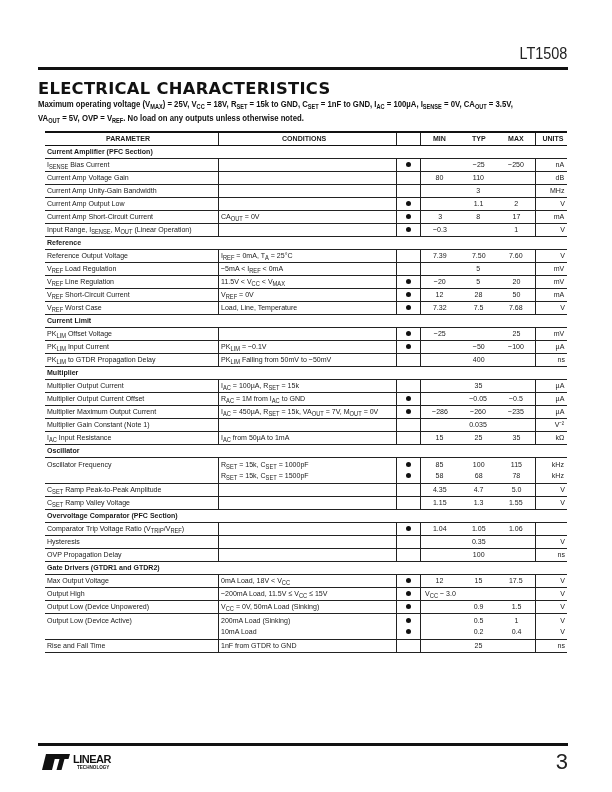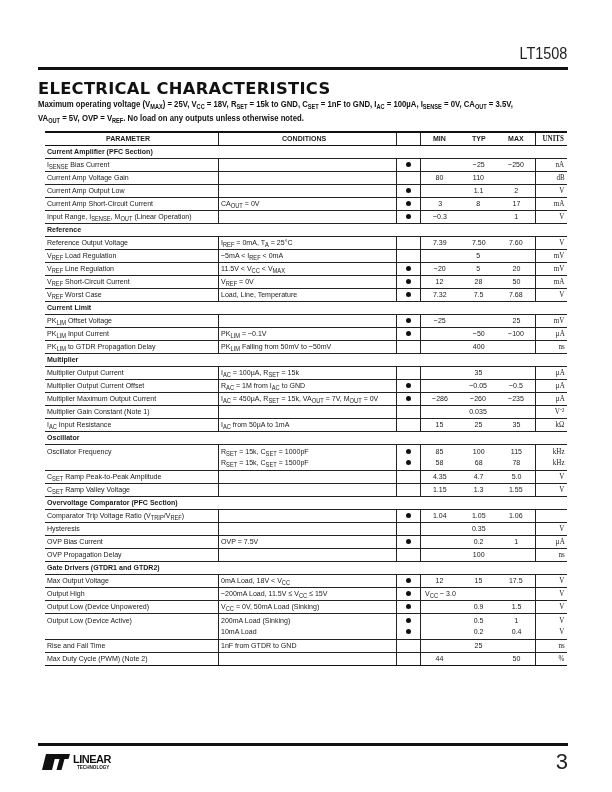"UNITS" .unit { font-family: Liberation Serif, serif -> none }
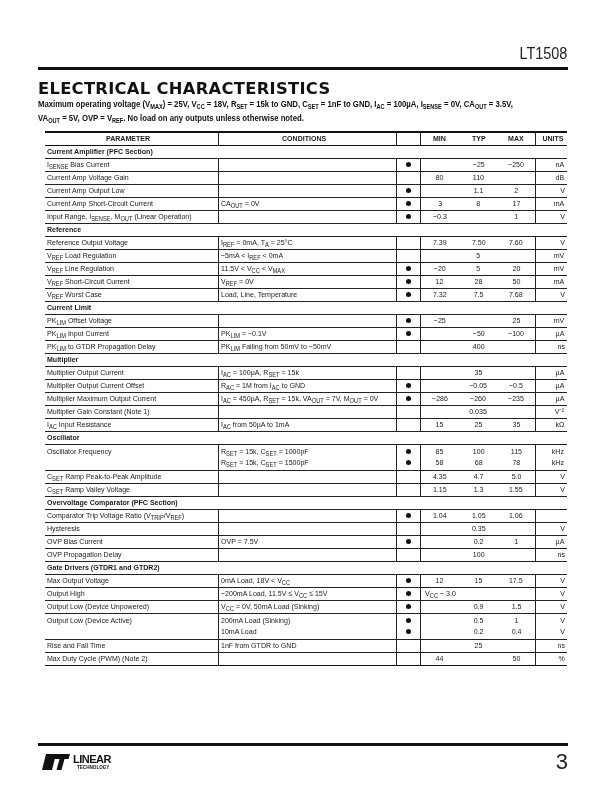"Current Amp Unity-Gain Bandwidth" tr { html: none -> <tr> <td><span>Current Amp Unity-Gain Bandwidth</span></td> <td><span></span></td> <td></td> <td><span></span></td> <td><span>3</span></td> <td><span></span></td> <td><span>MHz</span></td> </tr> }
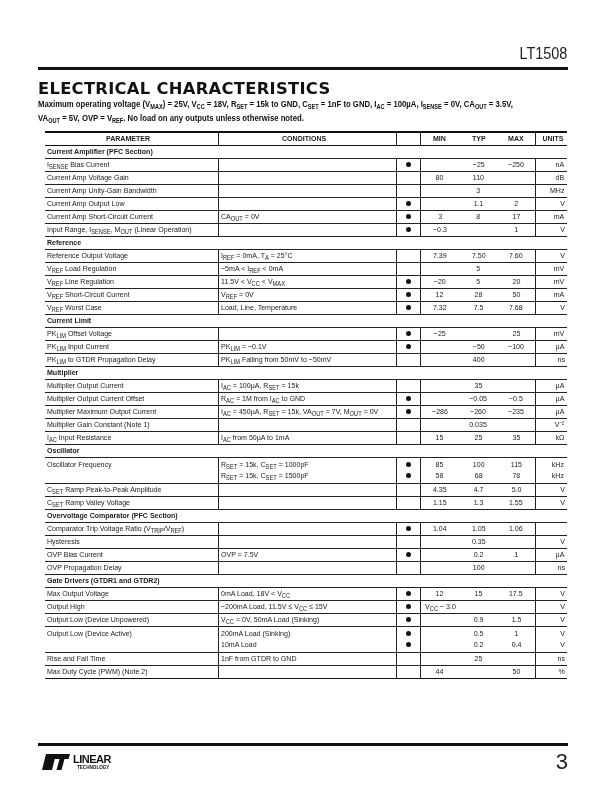"OVP Bias Current" tr { html: <tr> <td><span>OVP Bias Current</span></td> <td><span>OVP = 7.5V</span></td> <td><span></span></td> <td><span></span></td> <td><span>0.2</span></td> <td><span>1</span></td> <td><span>µA</span></td> </tr> -> none }
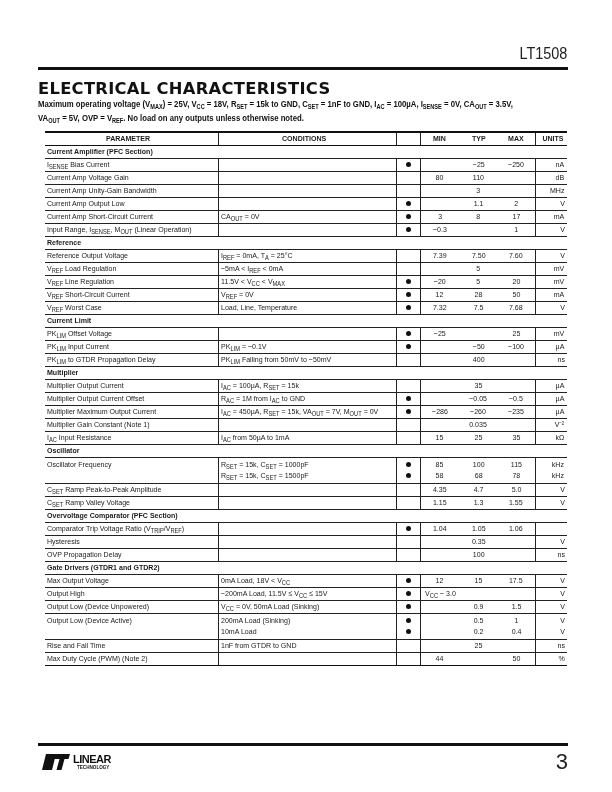"Max Duty Cycle (PWM) (Note" tr.last { html: <tr> <td><span>Max Duty Cycle (PWM) (Note 2)</span></td> <td><span></span></td> <td></td> <td><span>44</span></td> <td><span></span></td> <td><span>50</span></td> <td><span>%</span></td> </tr> -> none }
